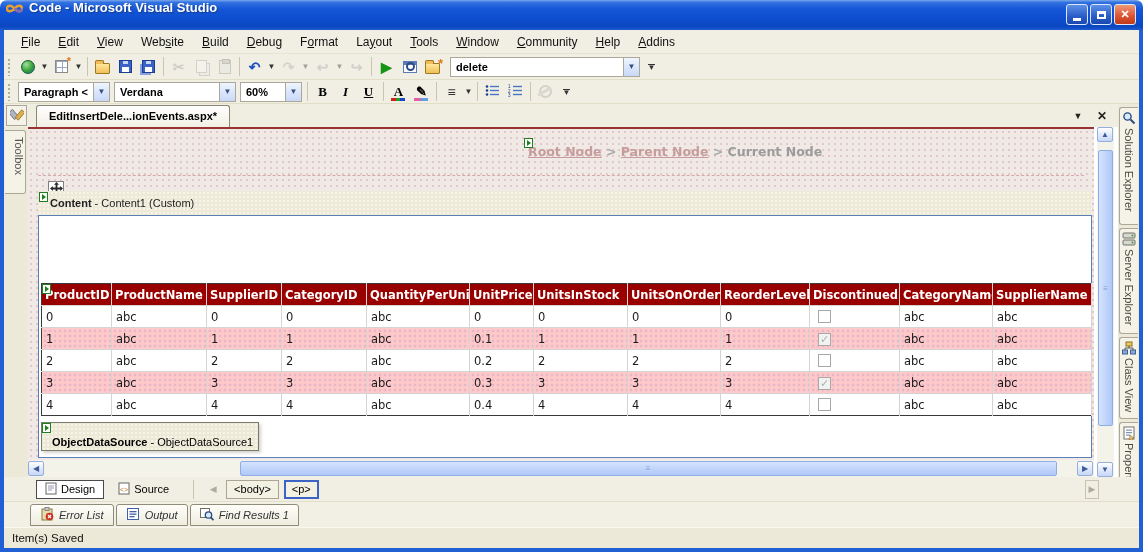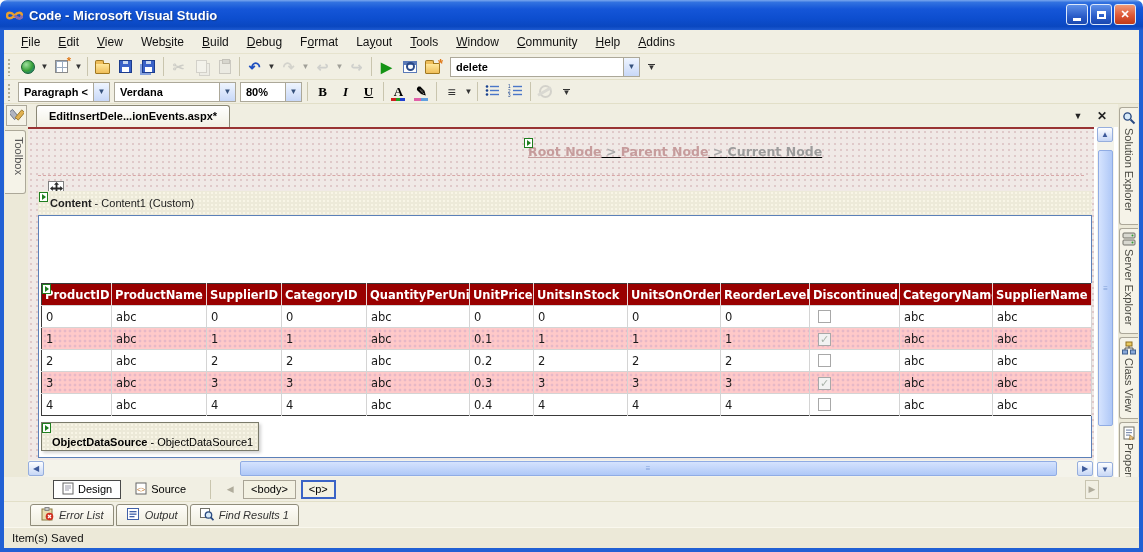"Code - Microsoft Visual Studio" .titlebar { align-items: center -> none }
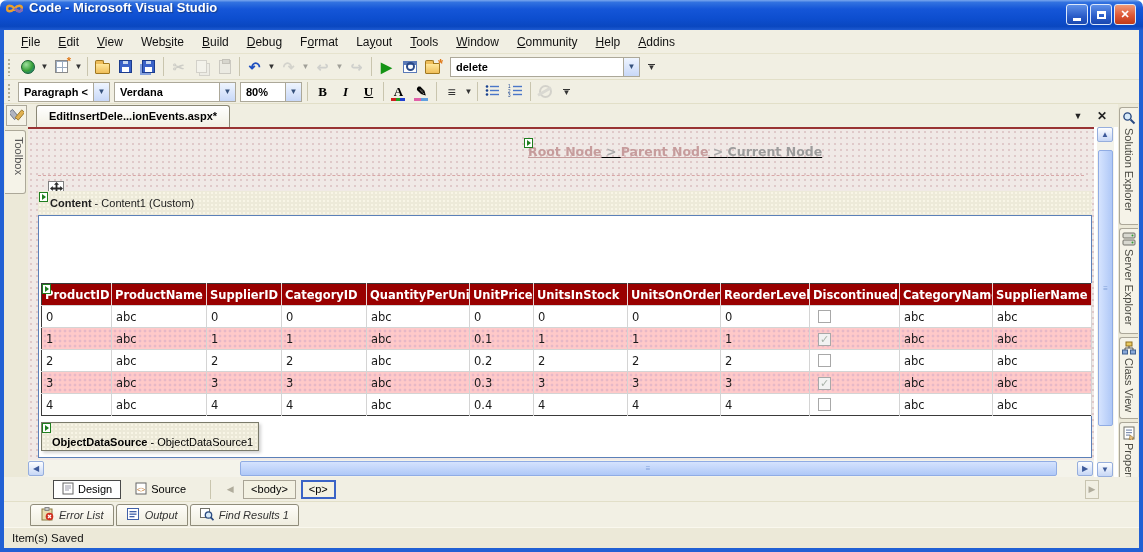"80%" span.combo-text { text: 80% -> 60% }
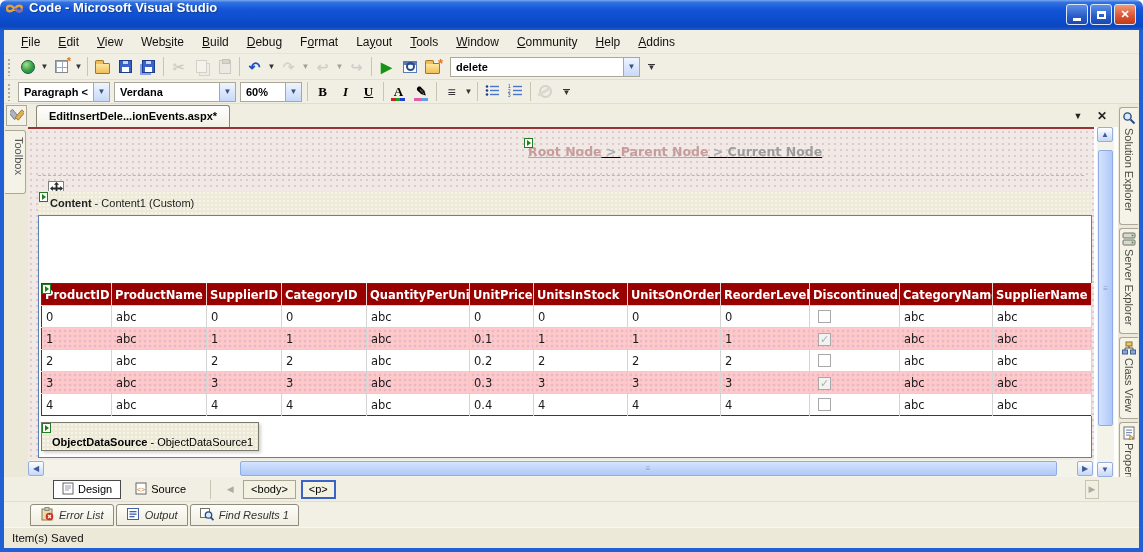"Root Node > Parent Node" .breadcrumb { text-decoration: underline -> none }
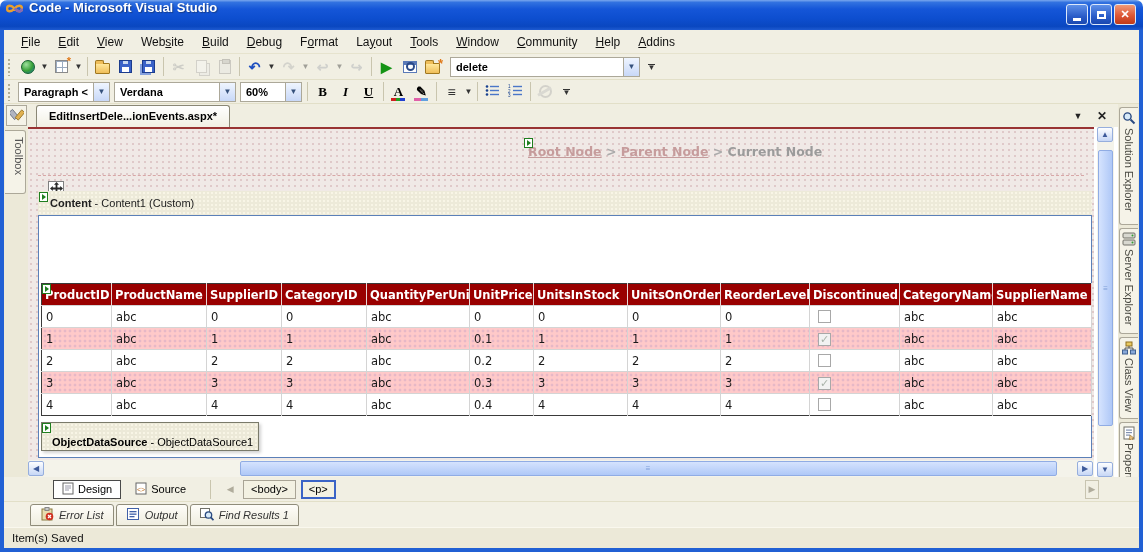"Design" .navrow { padding-left: 49px -> 32px }
